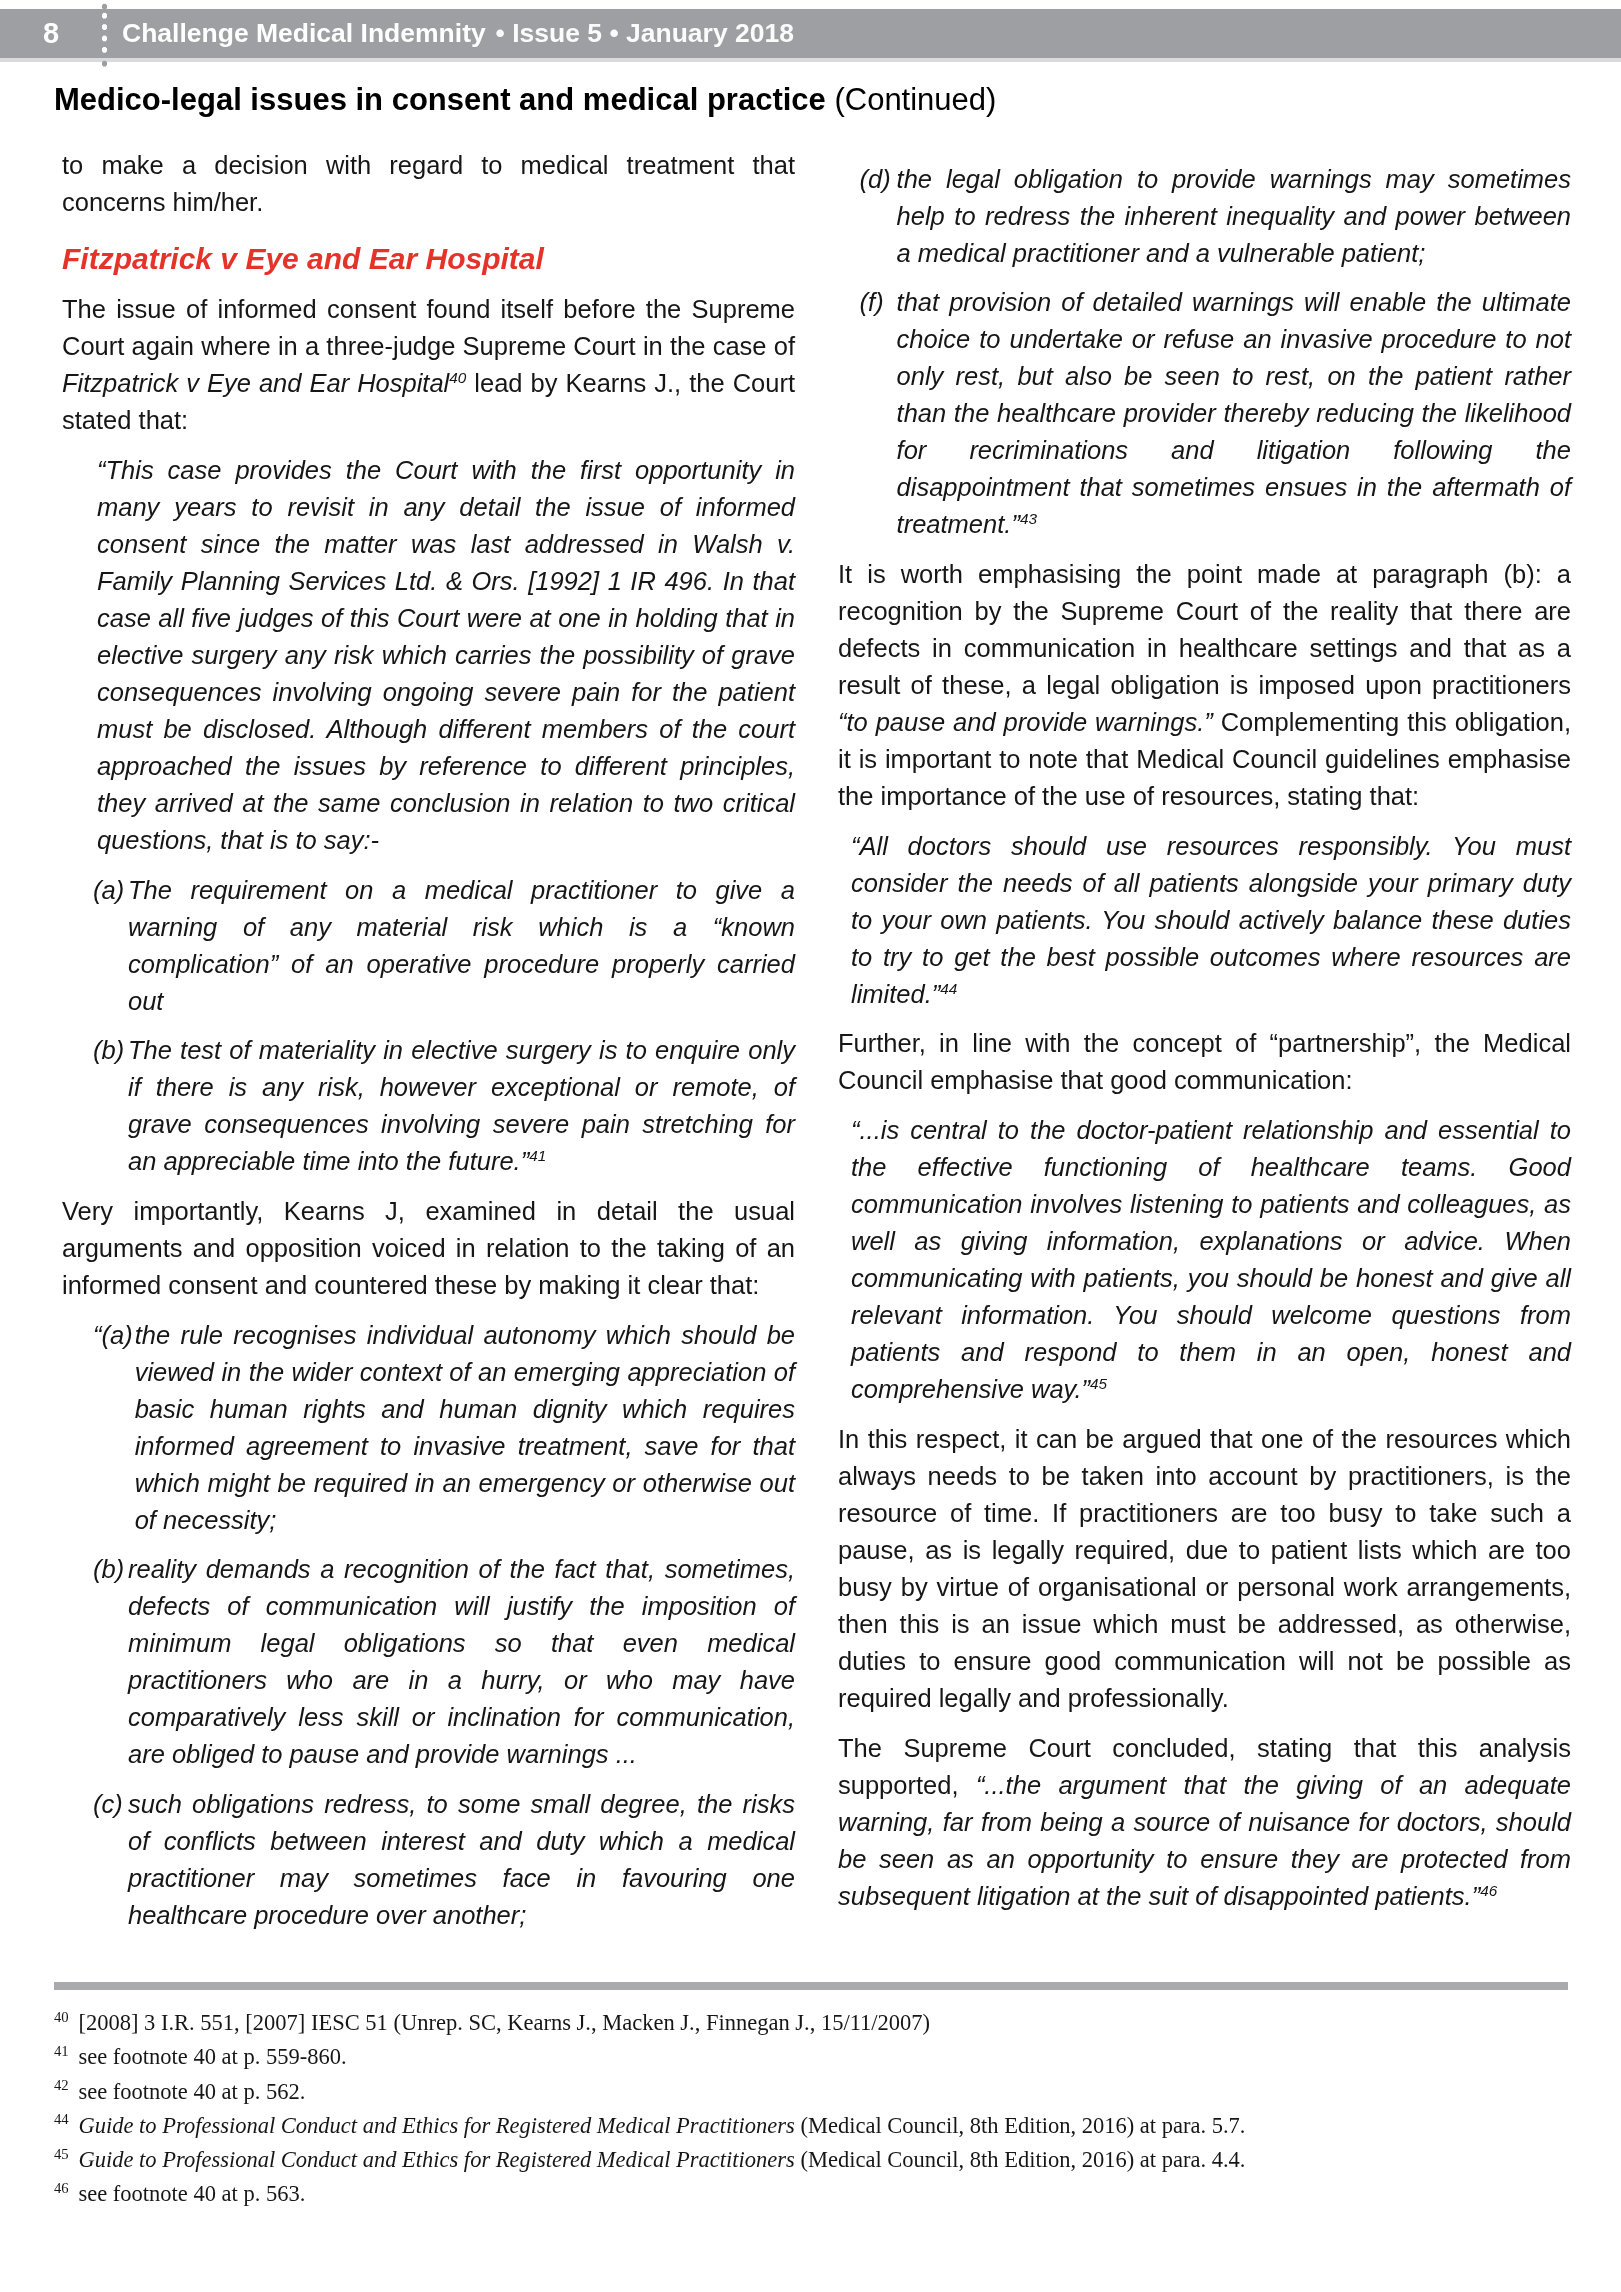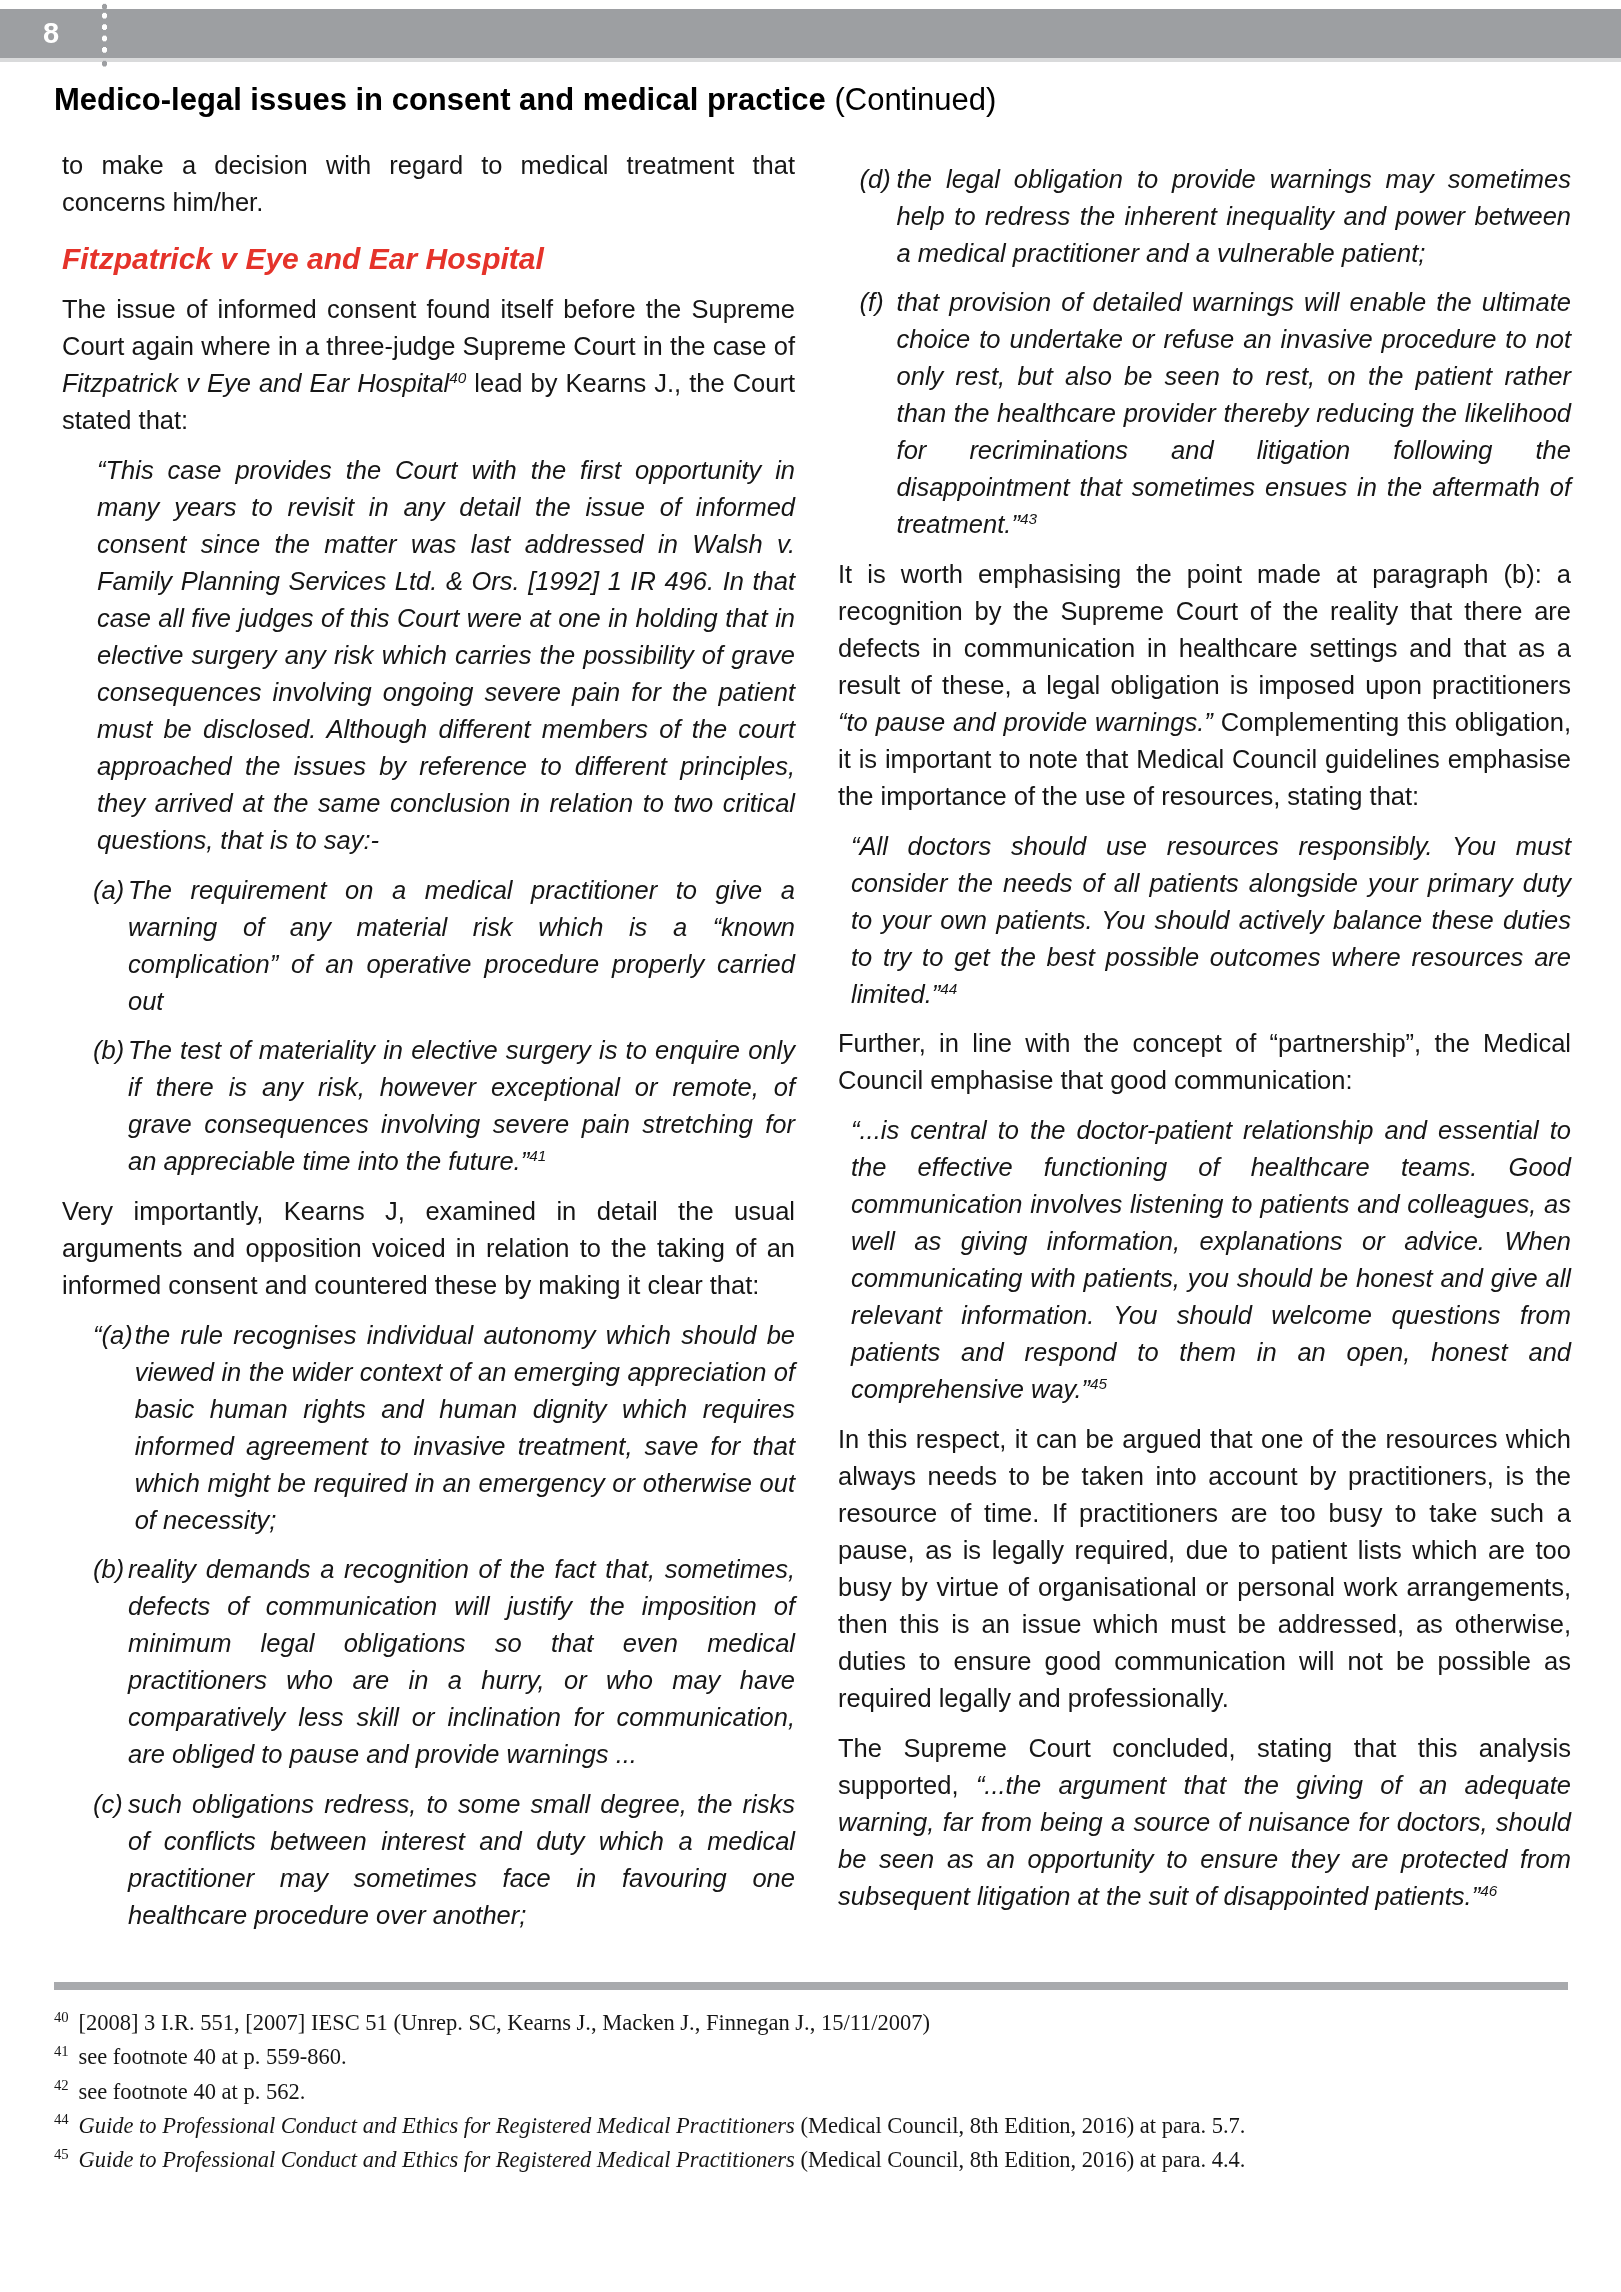"Challenge Medical Indemnity" div.header-title { html: none -> <div> <span>Challenge Medical Indemnity</span> <span>• Issue 5 • January 2018</span> </div> }
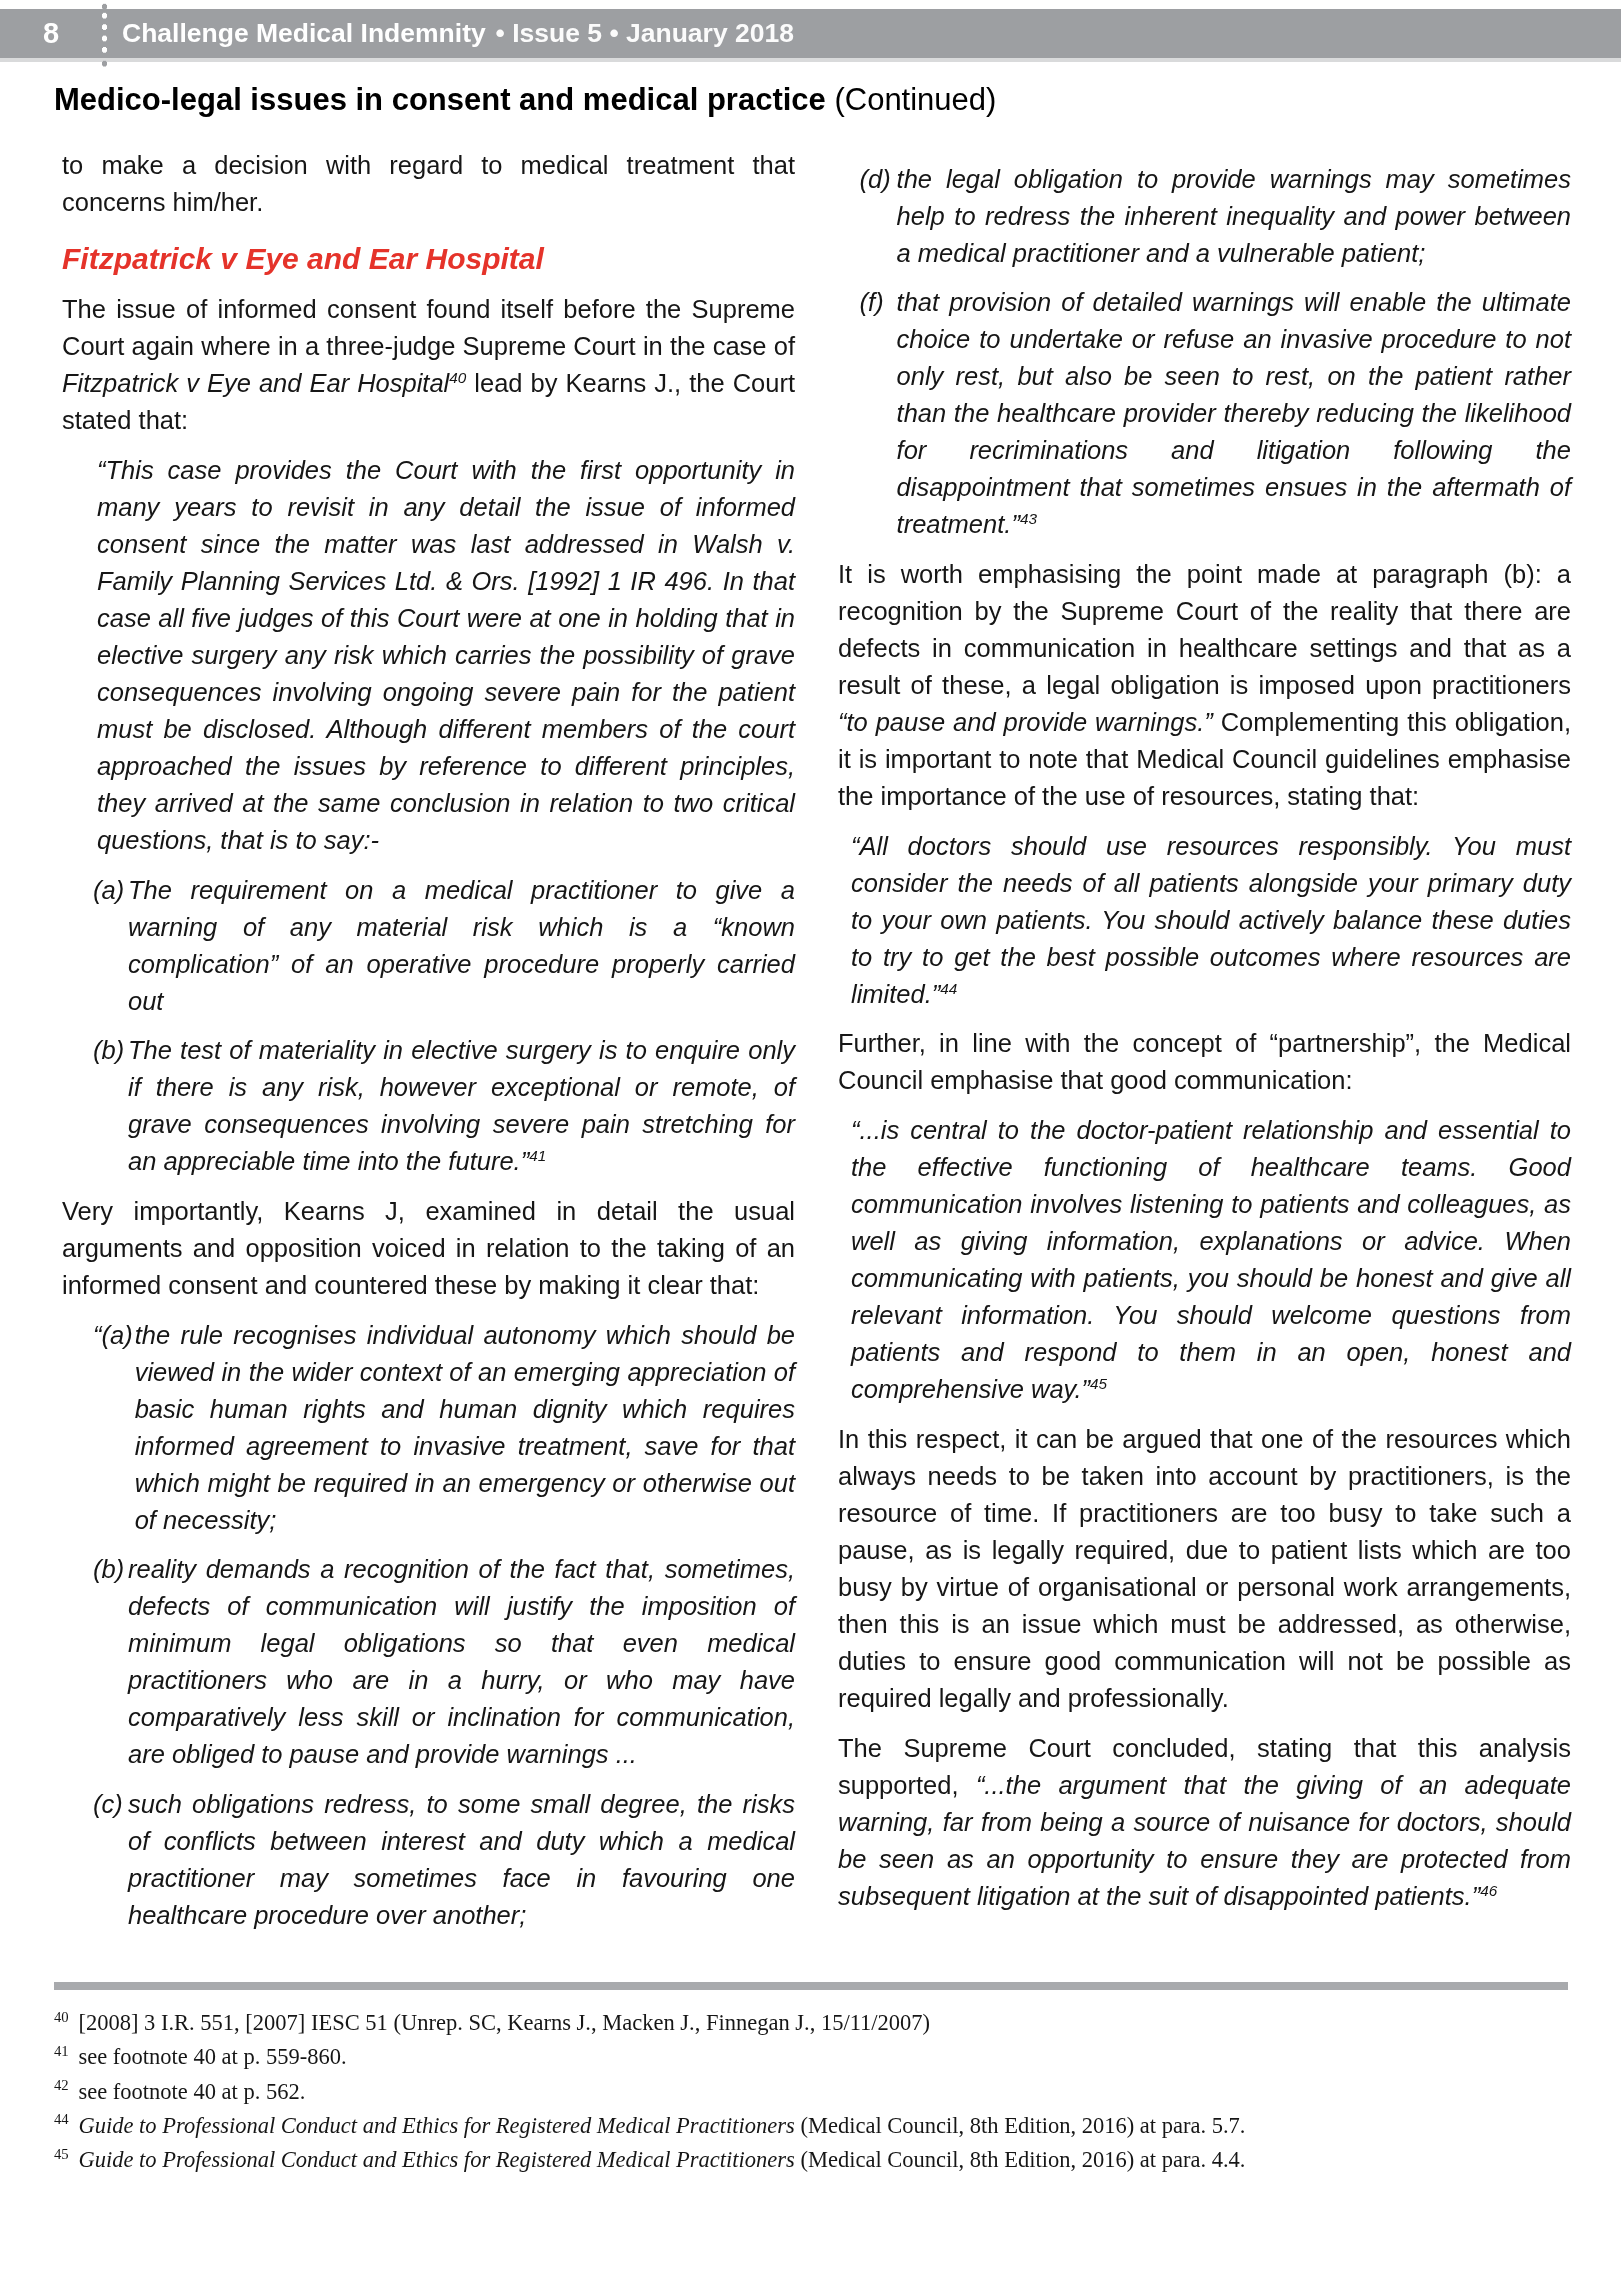"46 see footnote 40 at" div.footnote { html: none -> <div> <span>46</span><span><span>see footnote 40 at p. 563.</span></span> </div> }
